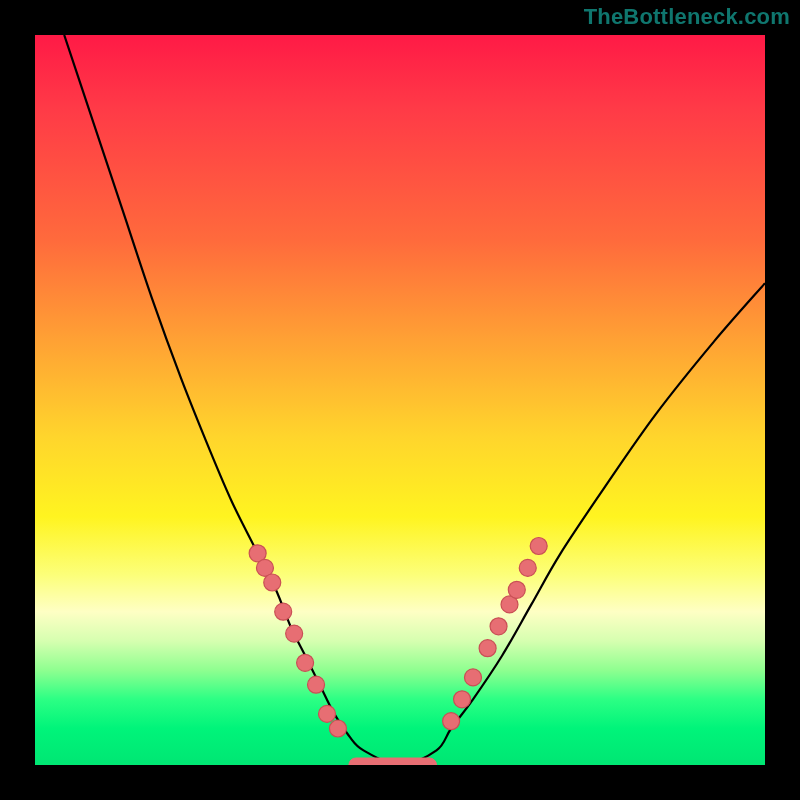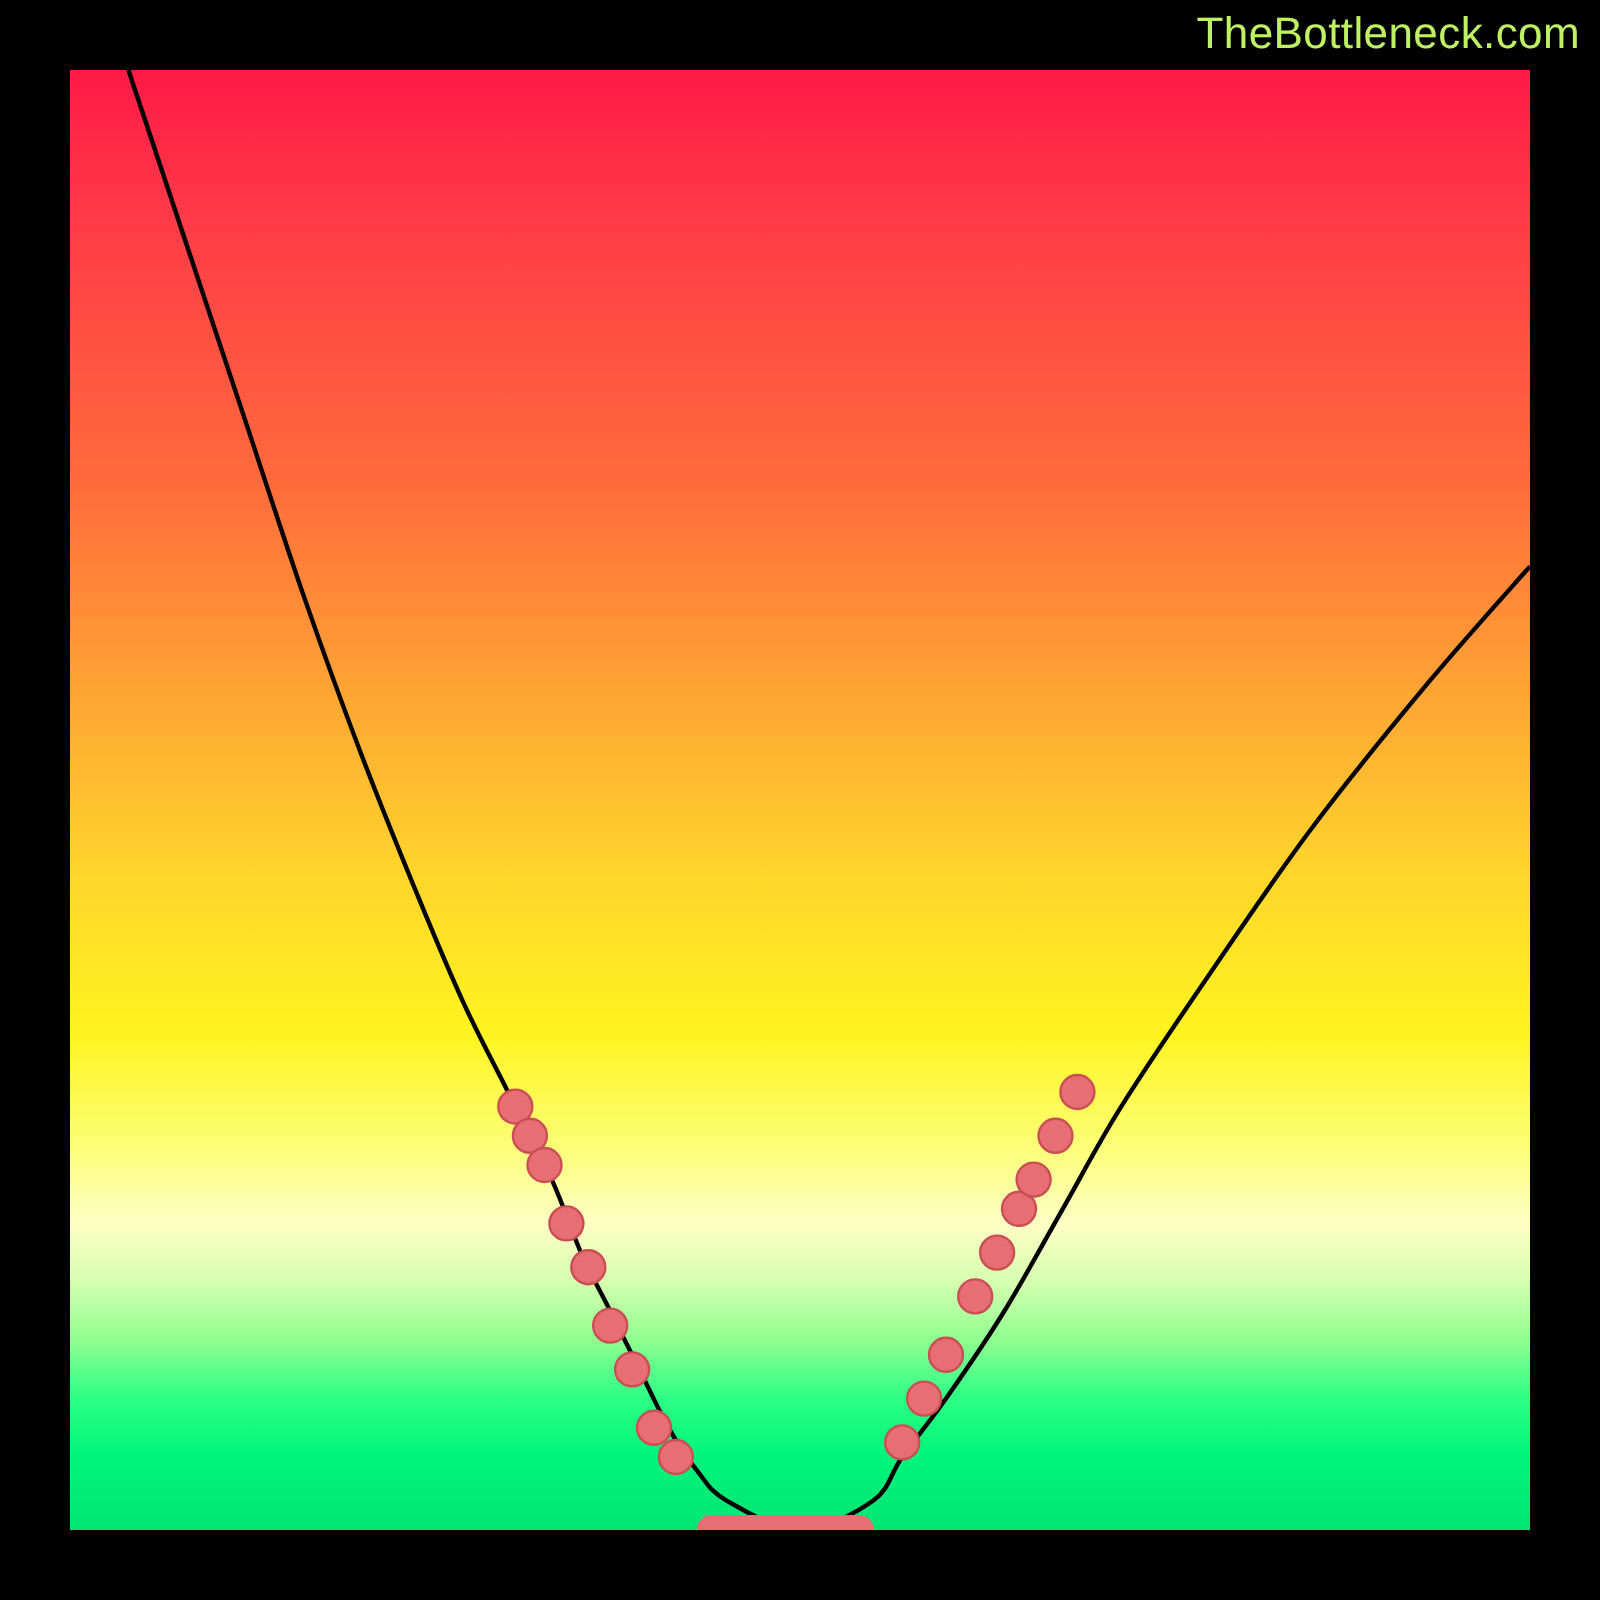"TheBottleneck.com" .watermark { color: #bef264 -> #0f766e; font-weight: 400 -> 700 }
